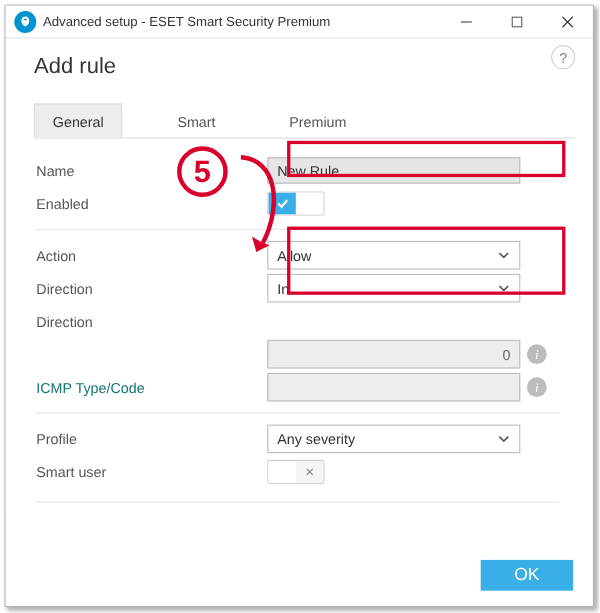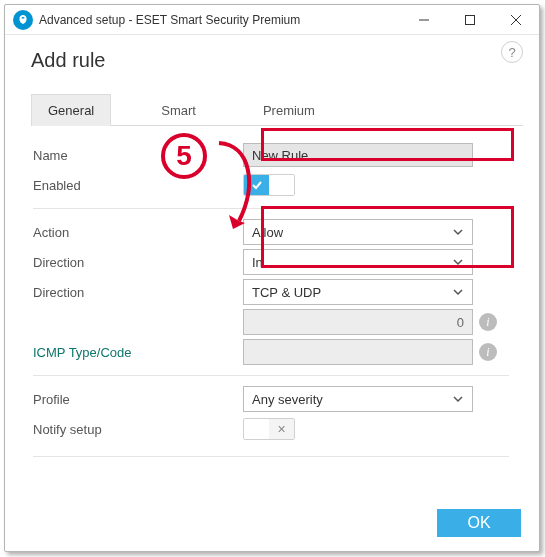"TCP & UDP" div.control { html: <div> <div> <span>TCP &amp; UDP</span> <svg> <path></path> </svg> </div> </div> -> none }
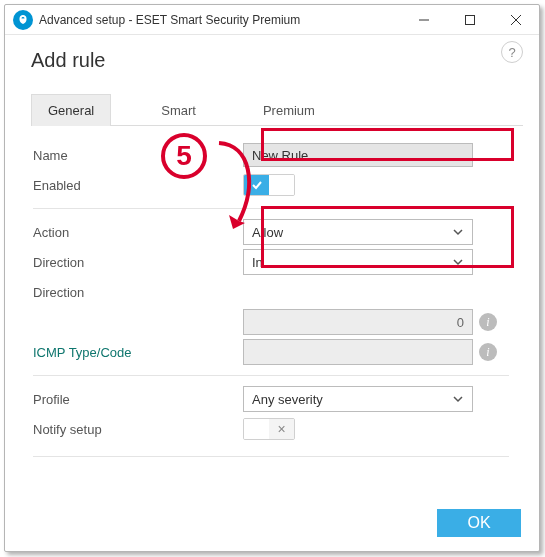"Notify setup" div.label { text: Notify setup -> Smart user }
